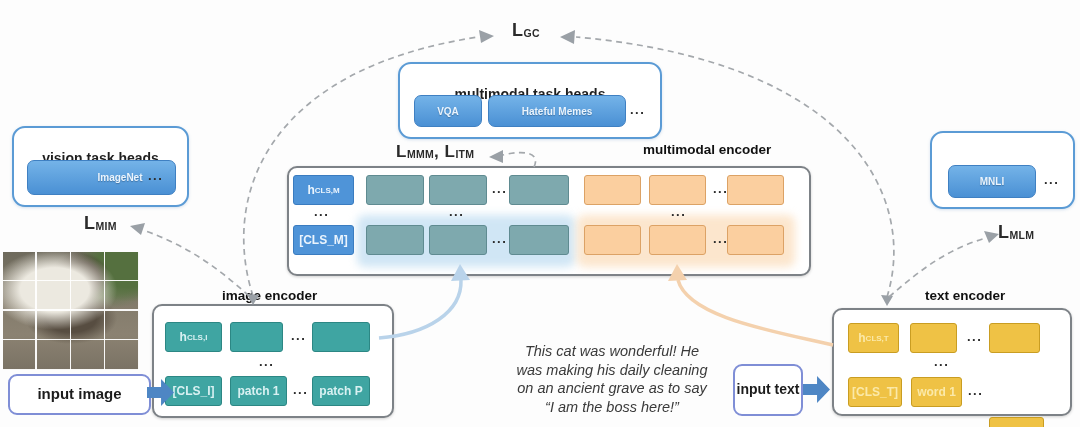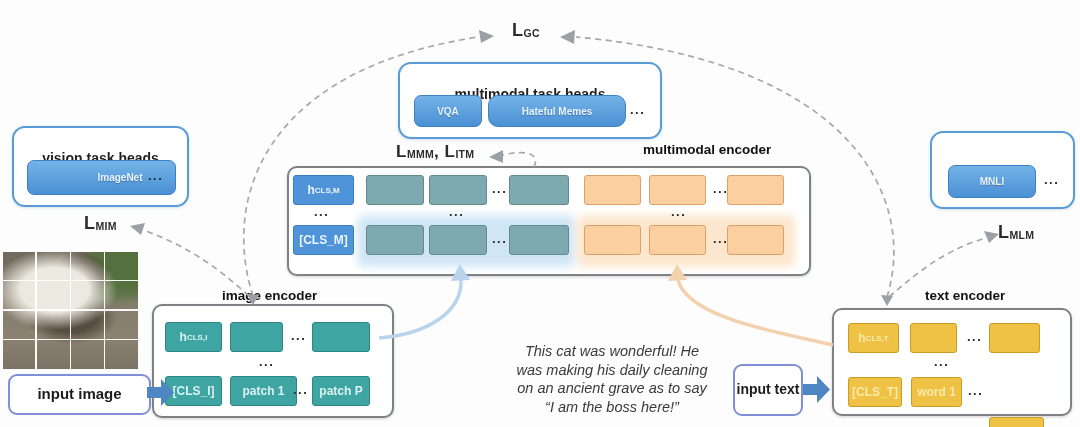"Hateful Memes" div.headbtn { border-radius: 10px -> none }
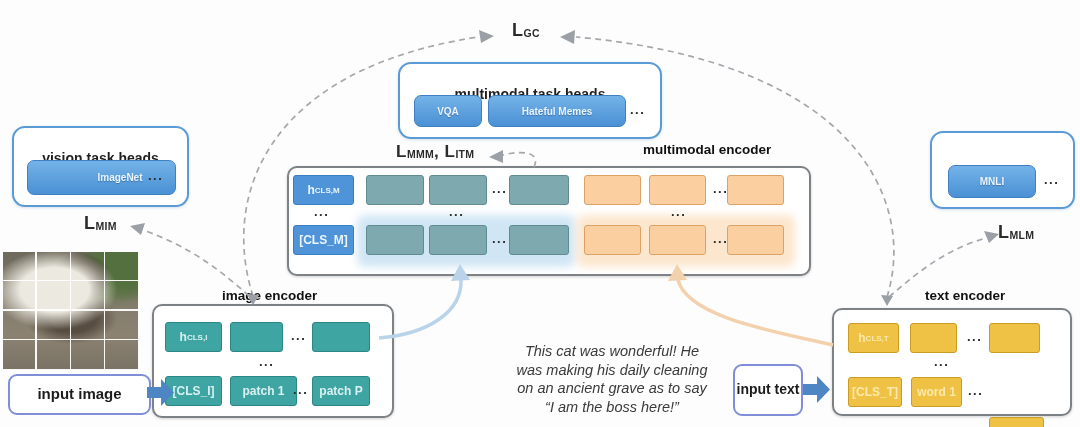"patch 1" div.token { width: 67px -> 57px }
